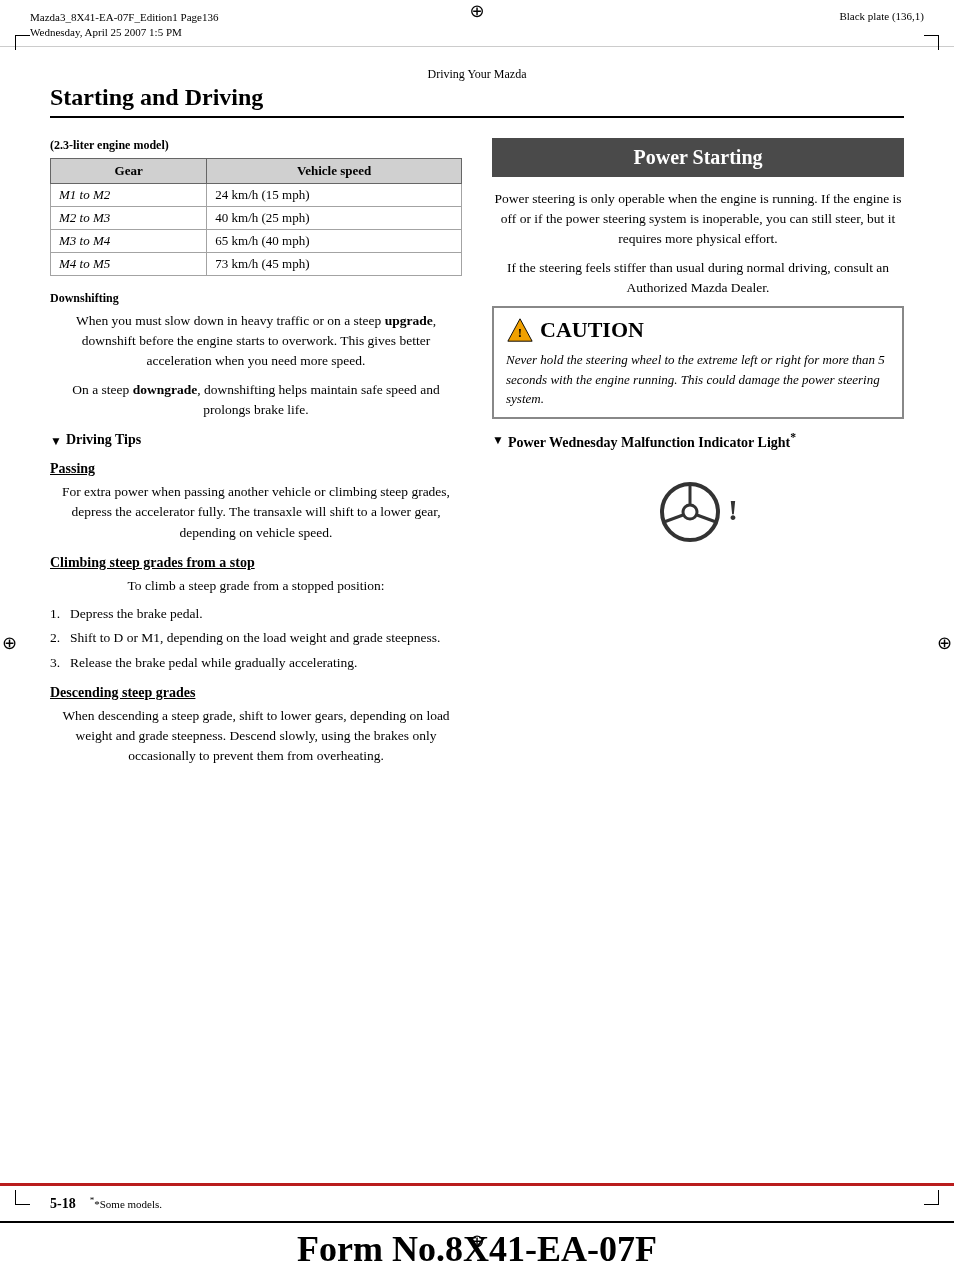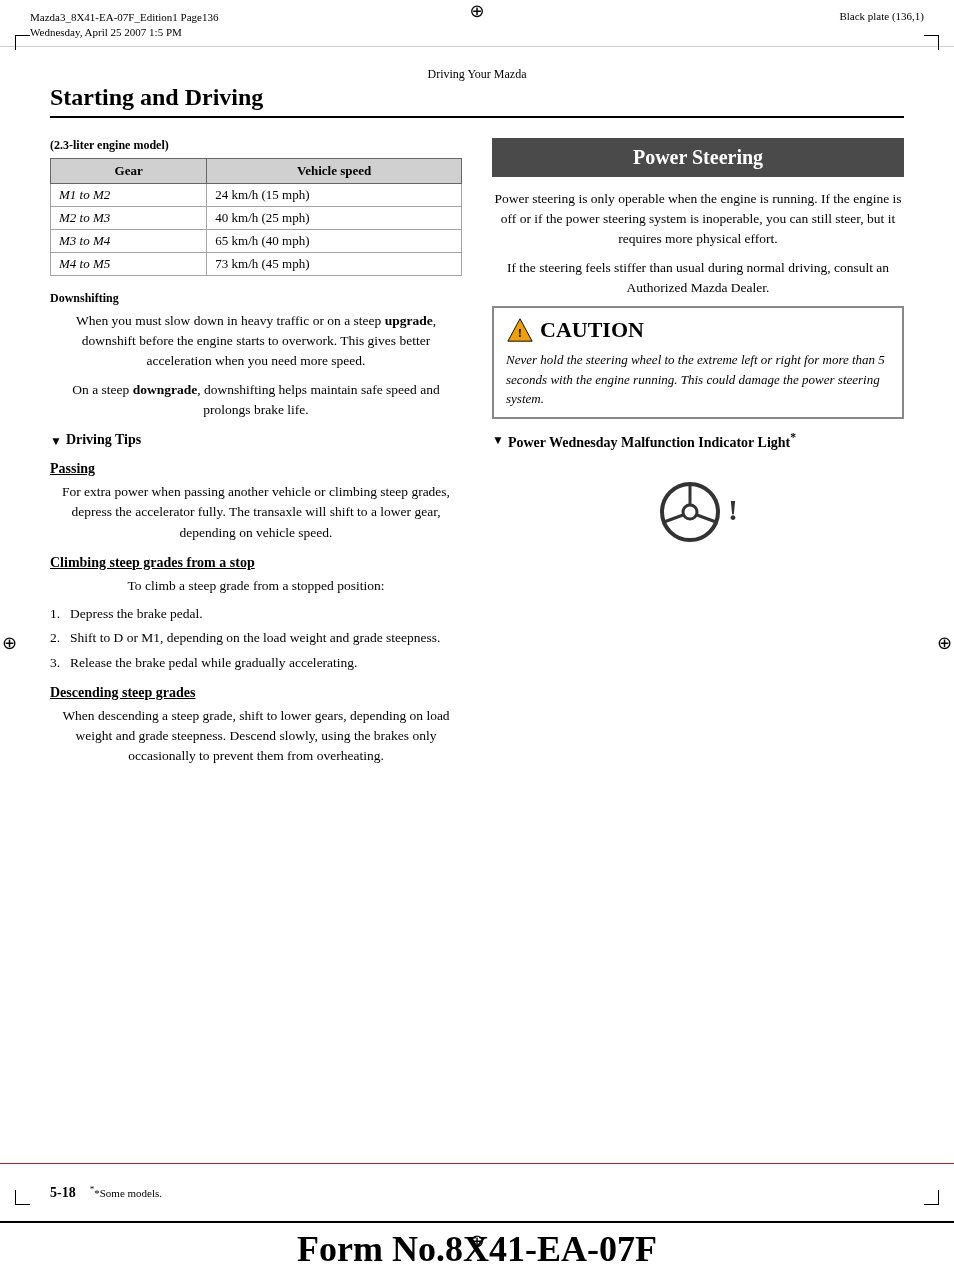"Power Steering" span { text: Steering -> Starting }
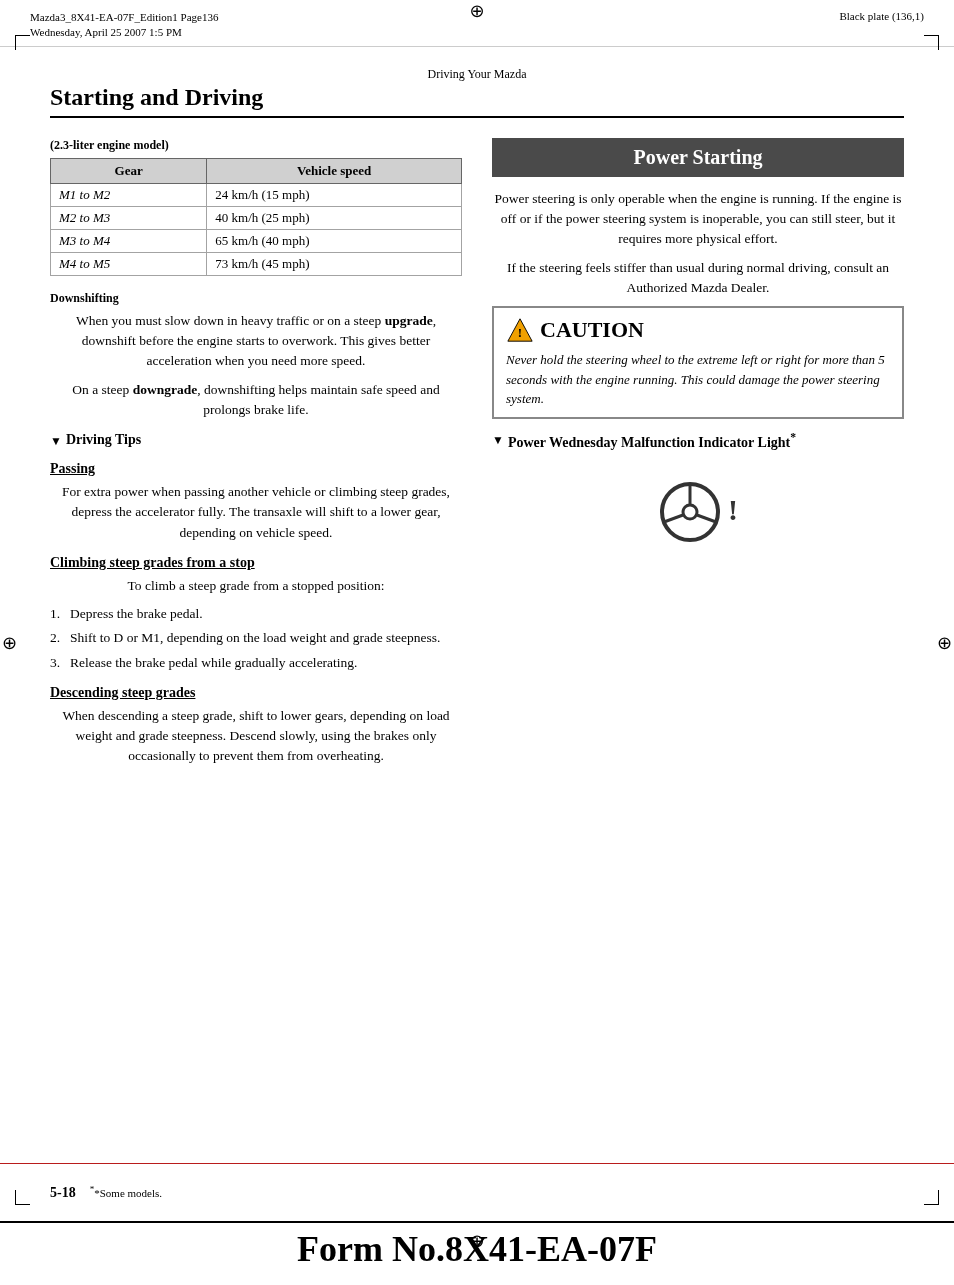"5-18 **Some models." .footer-top { border-top: 1px solid #b91c1c -> 3px solid #b91c1c; padding: 20px 50px -> 9px 50px }
